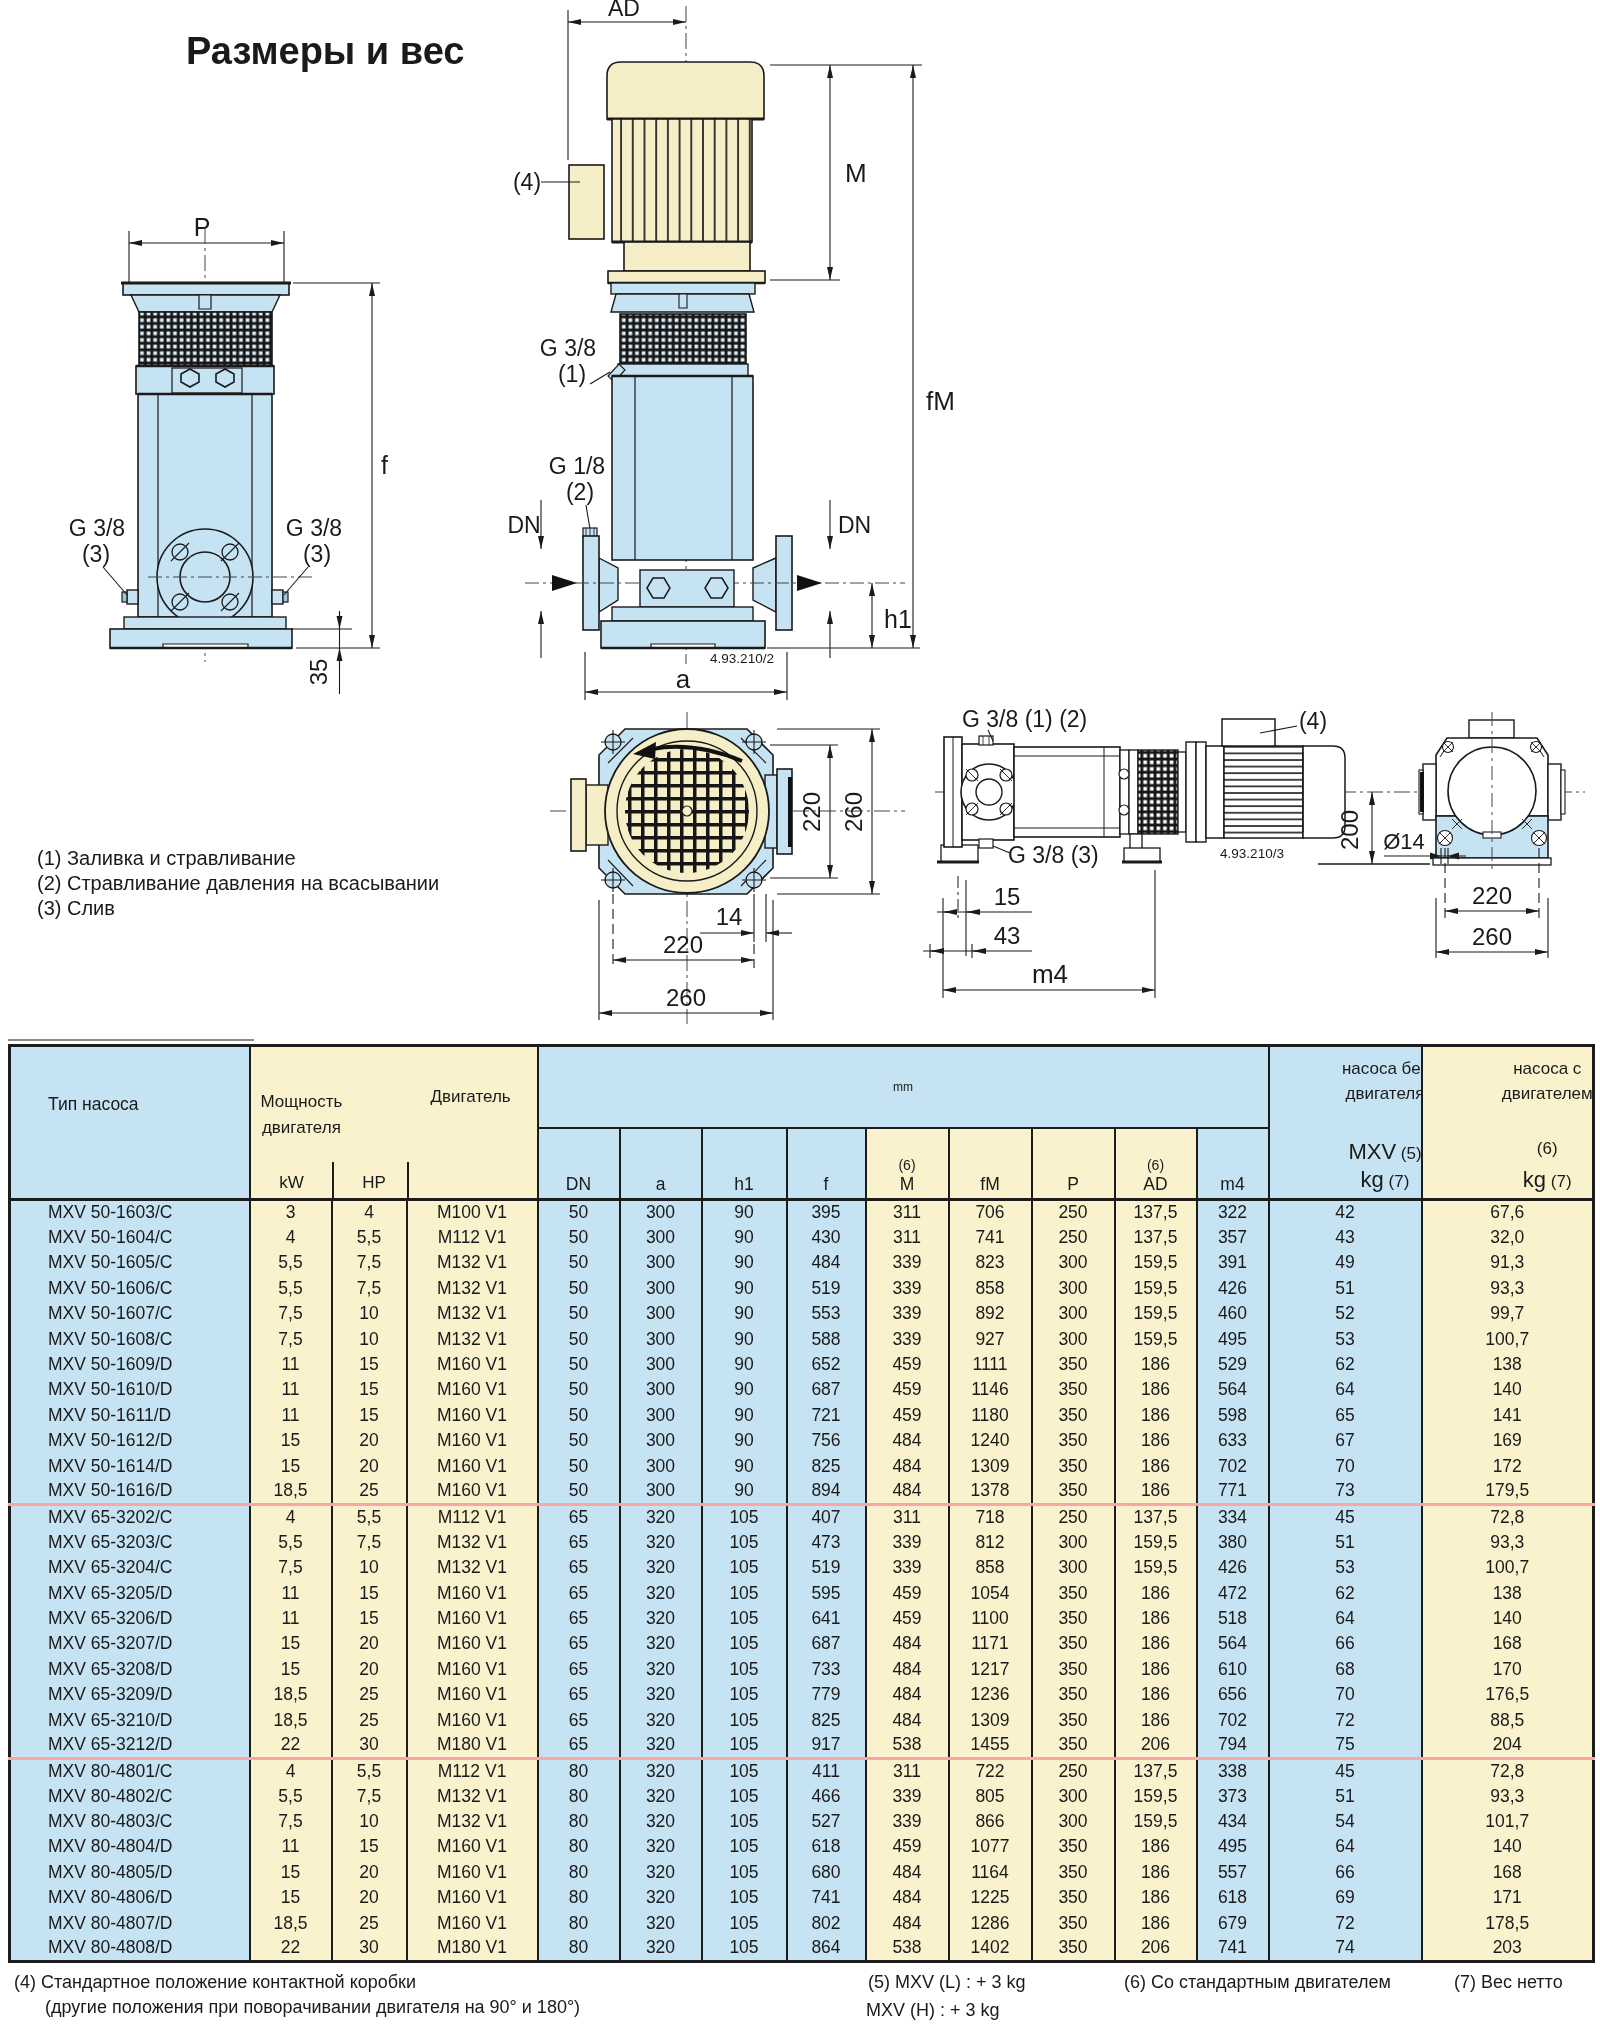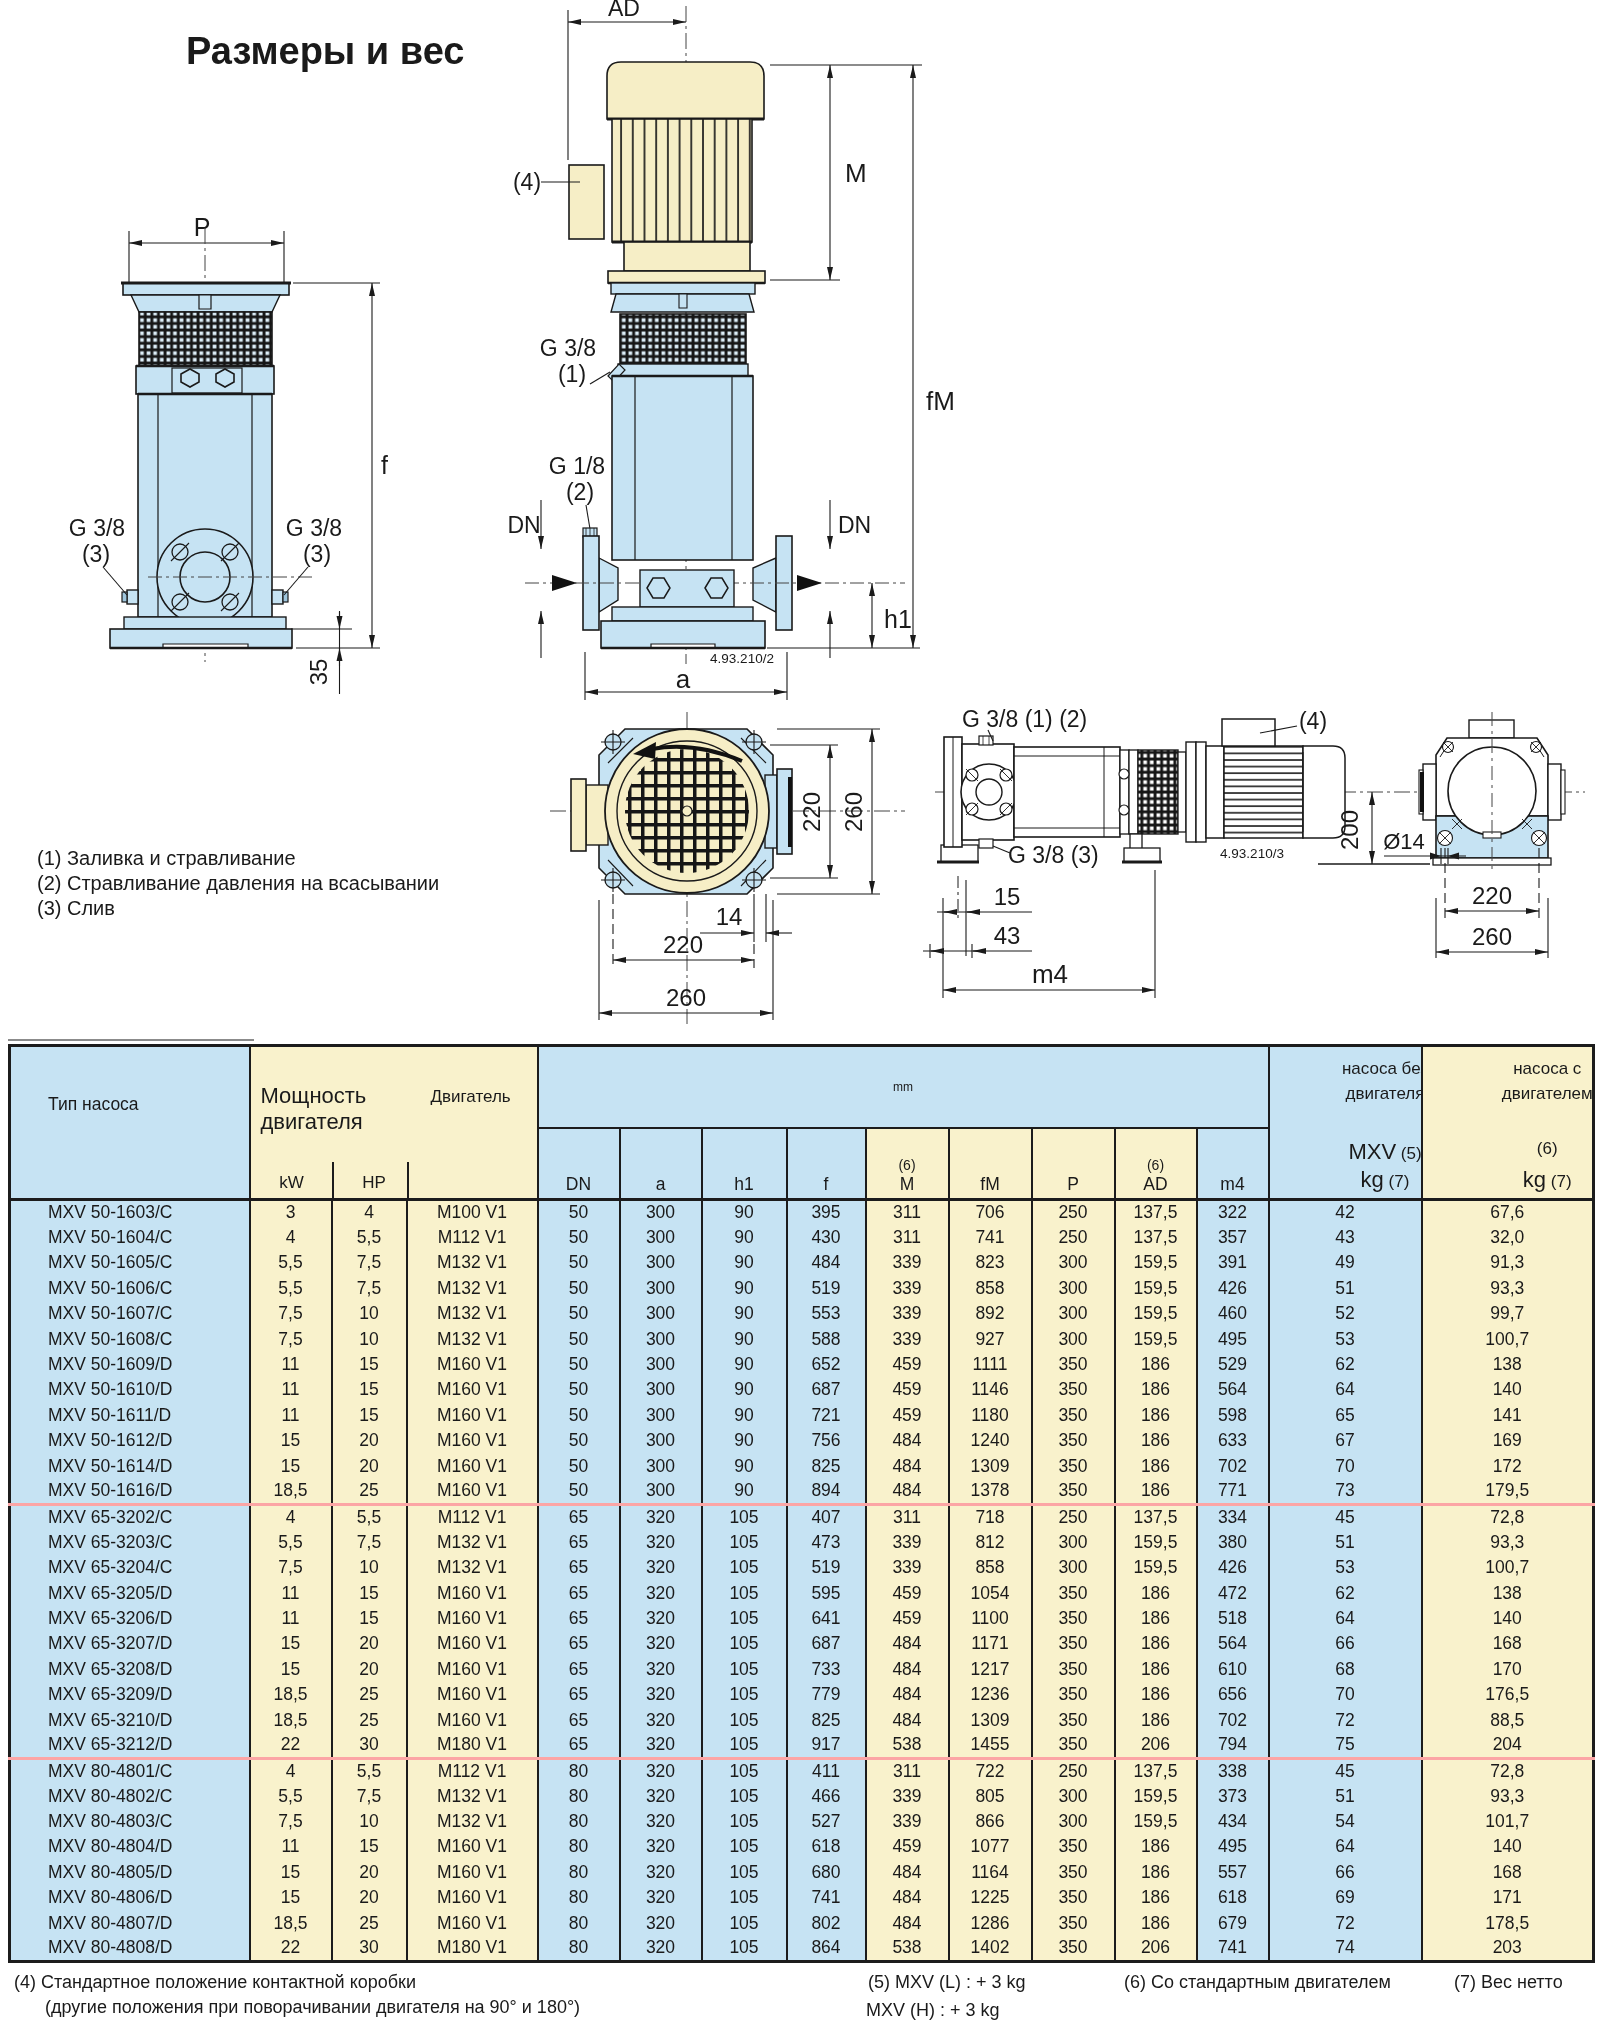"Мощность" .power-title { font-size: 22px -> 17px; text-align: left -> center; top: 36px -> 42px }
